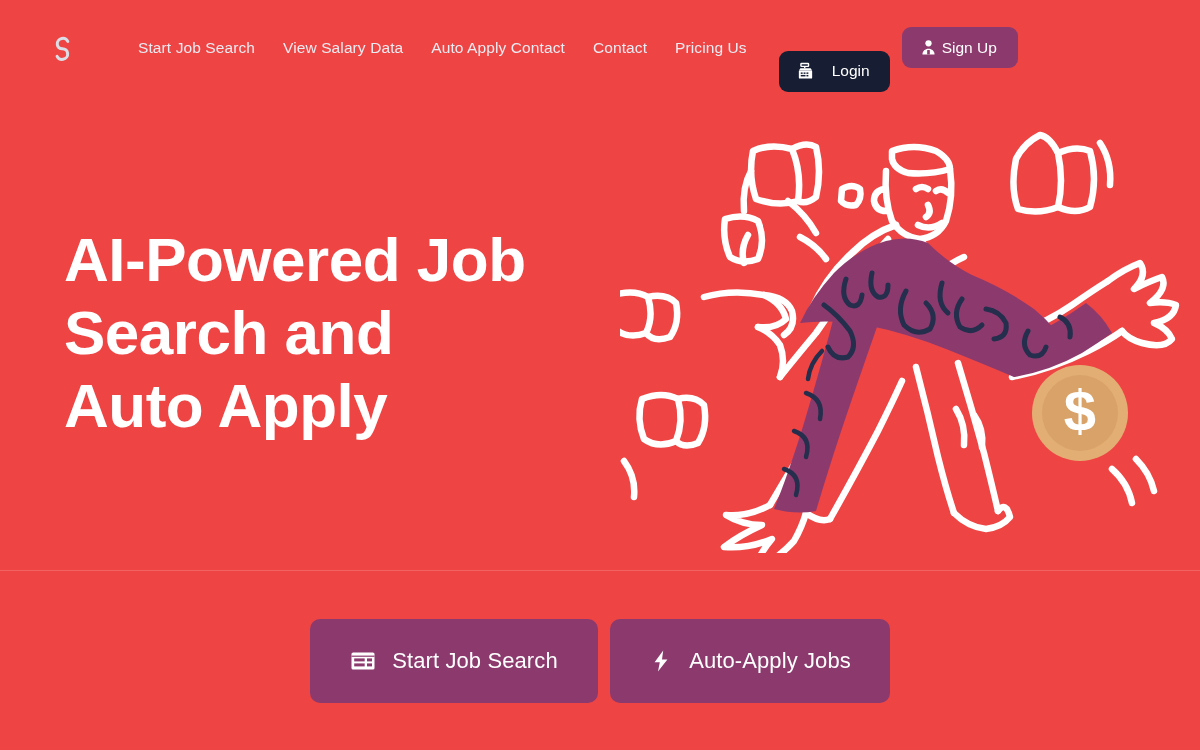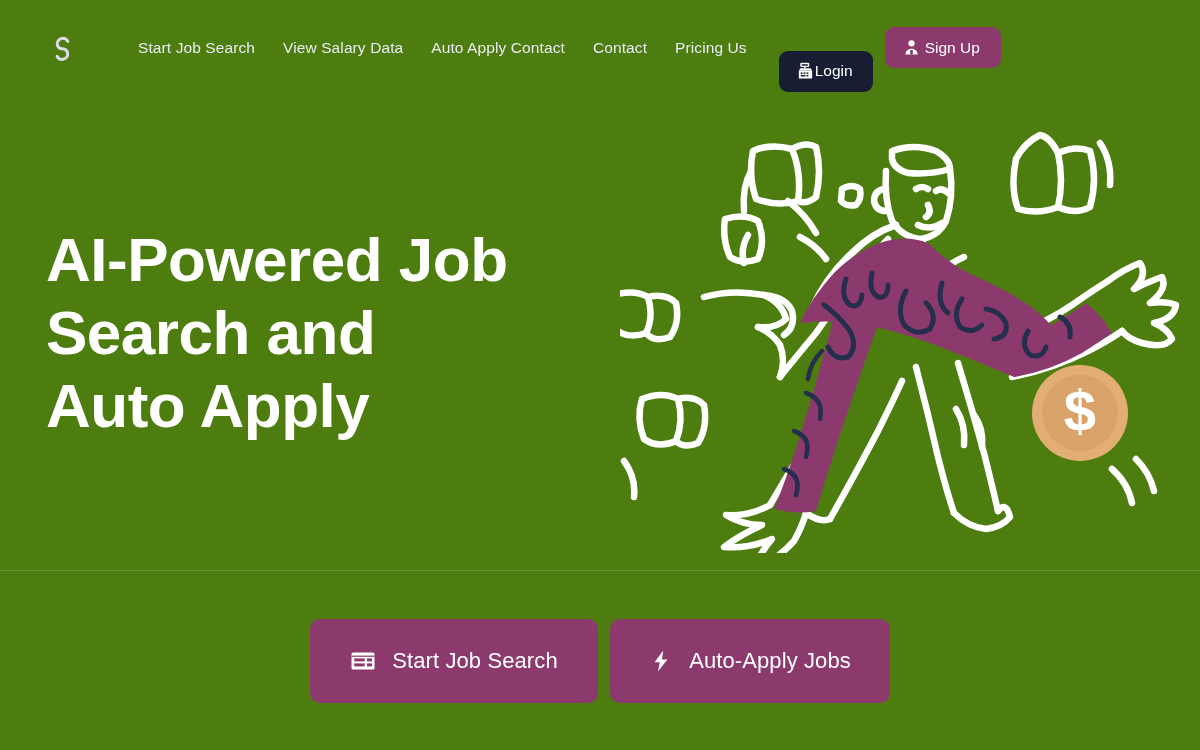"Start Job Search" .page { background: #4d7c0f -> #ef4444 }
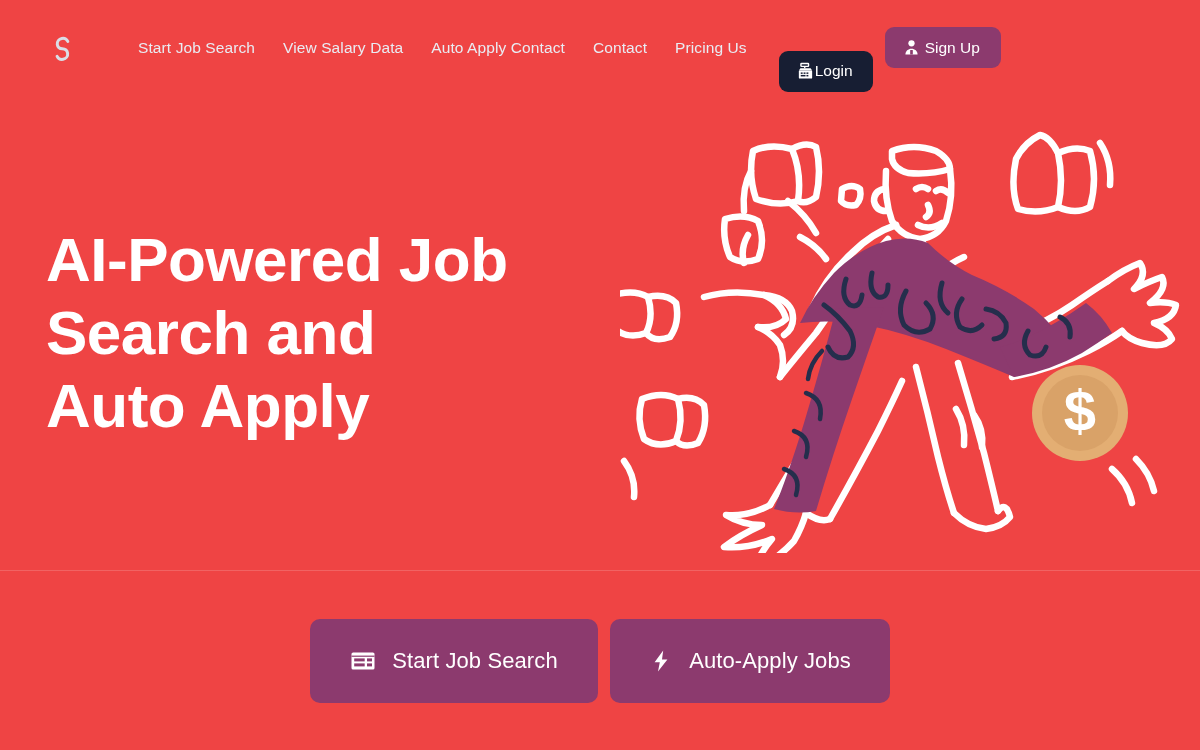"Login" .btn-login { gap: 0 -> 17px }
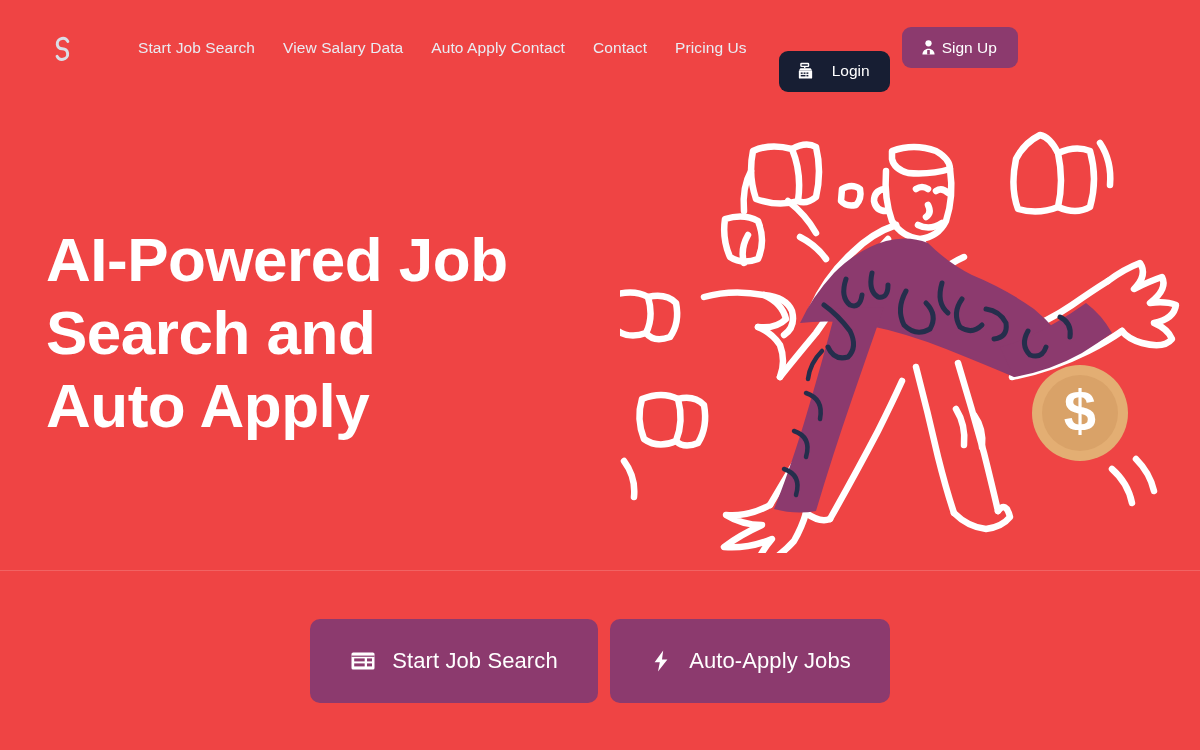"AI-Powered Job Search and Auto" .hero-left { padding-left: 46px -> 64px }
